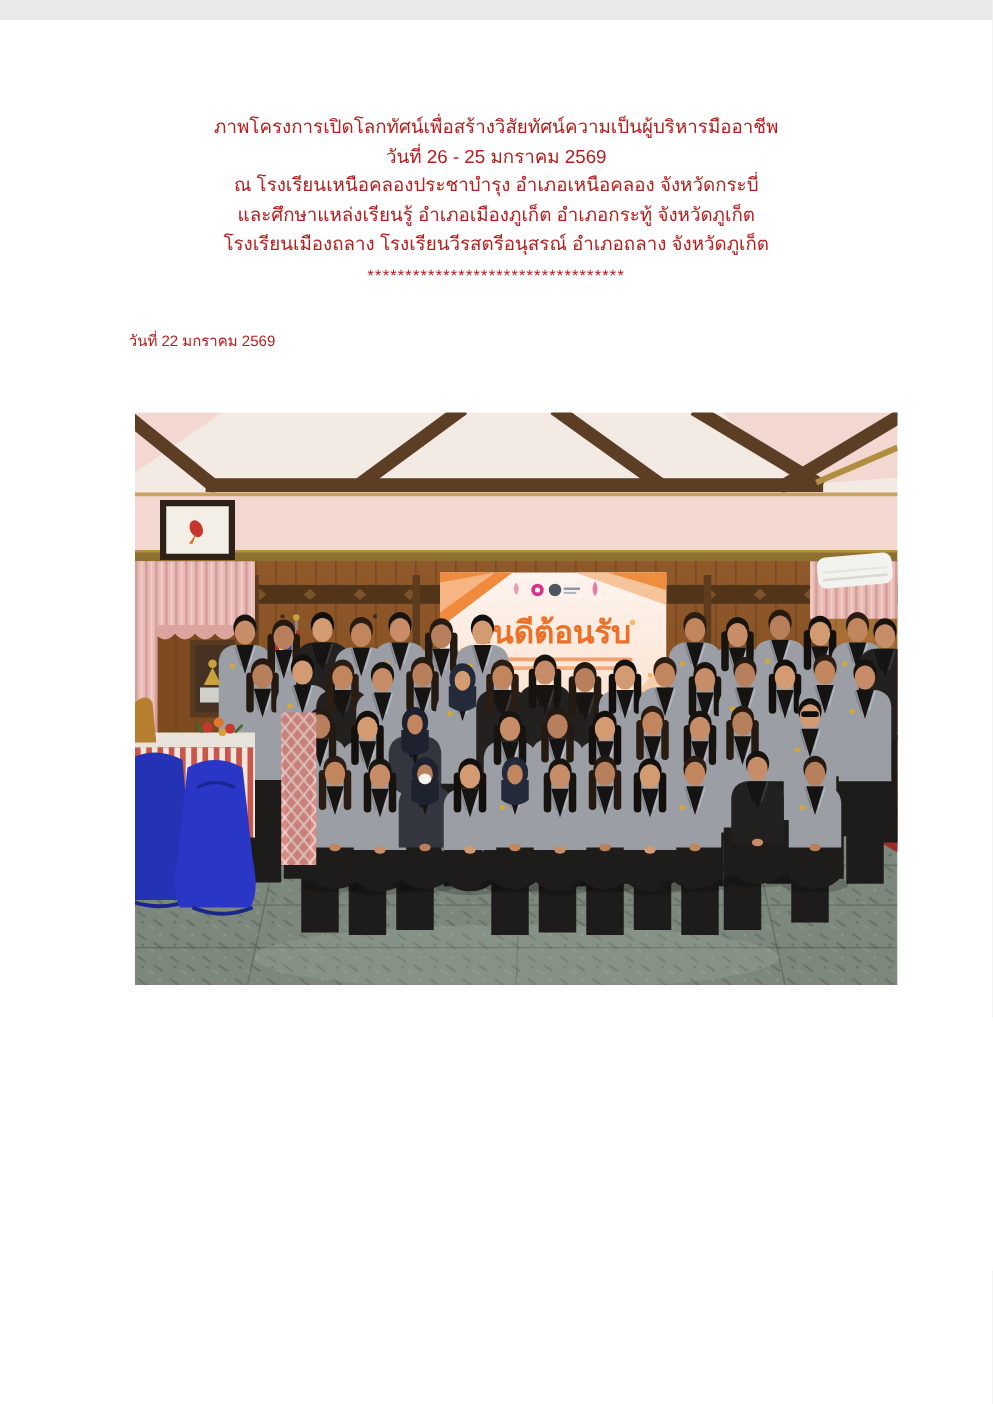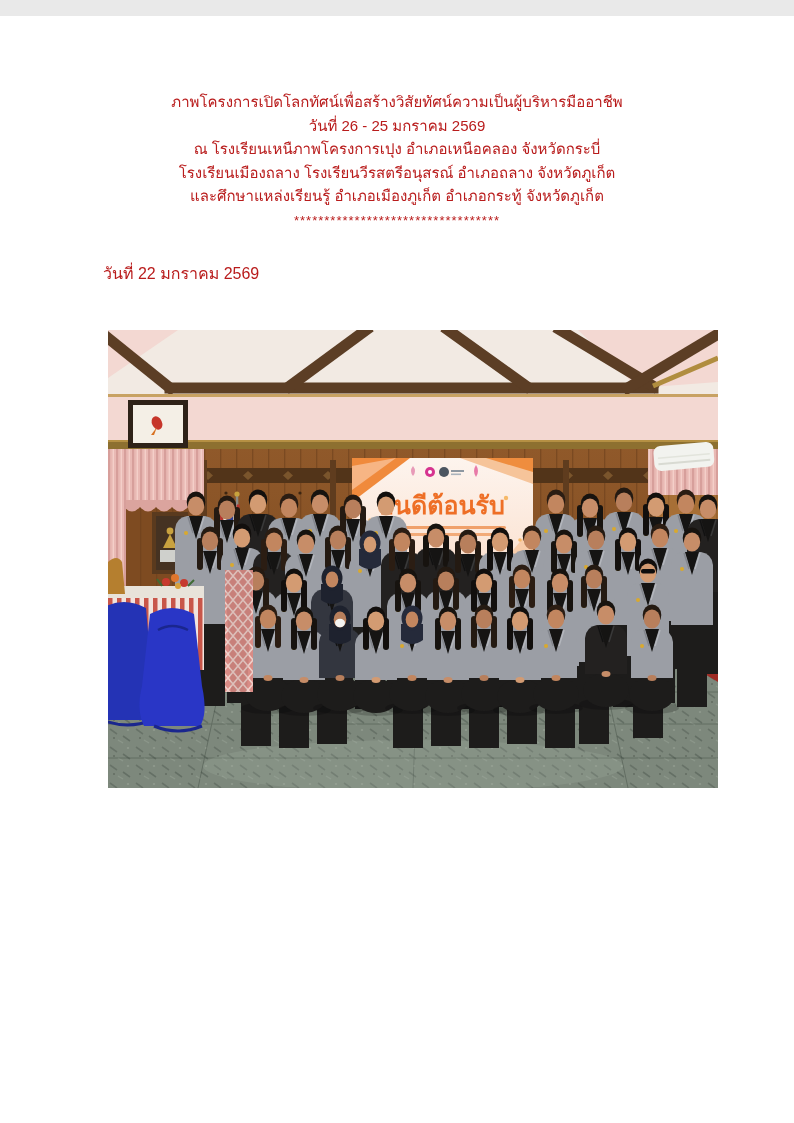"ณ โรงเรียนเหนืภาพโครงการเปุง" div { text: โรงเรียนเหนืภาพโครงการเปุง -> โรงเรียนเหนือคลองประชาบำรุง }
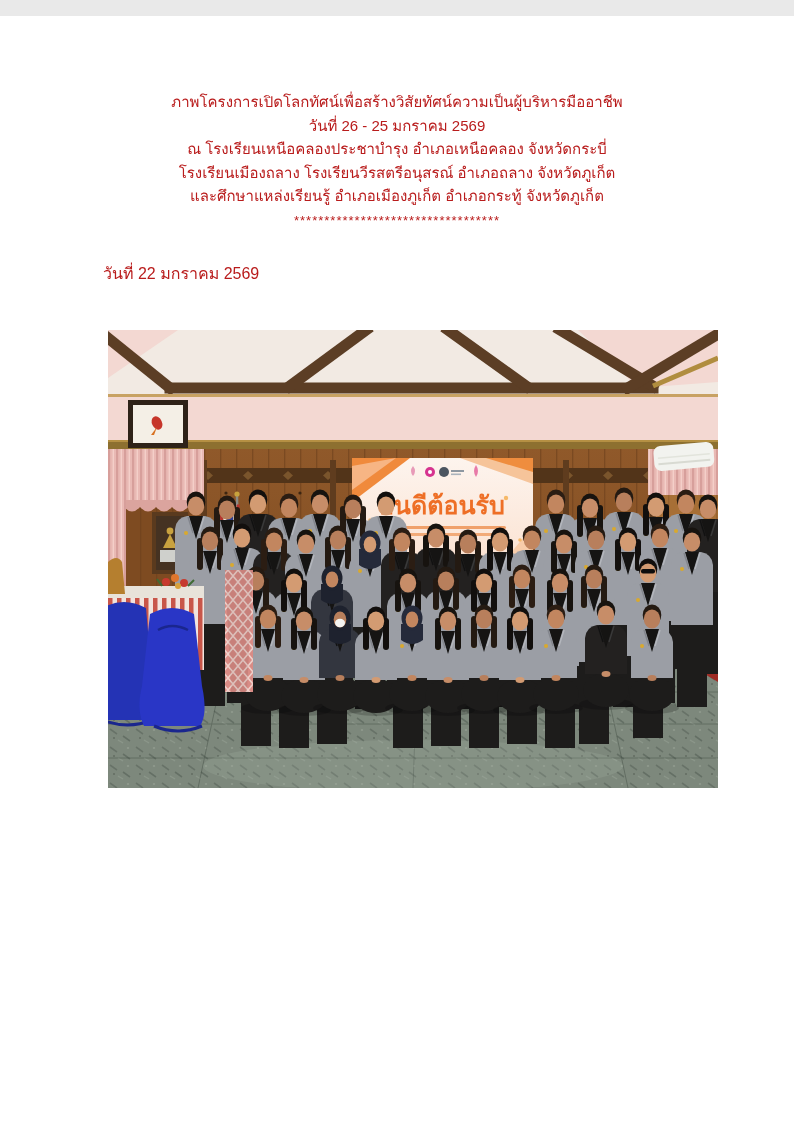"โรงเรียนเมืองถลาง โรงเรียนวีรสตรีอนุสรณ์" div { order: before "และศึกษาแหล่งเรียนรู้ อำเภอเมืองภูเก็ต" -> after "และศึกษาแหล่งเรียนรู้ อำเภอเมืองภูเก็ต" }
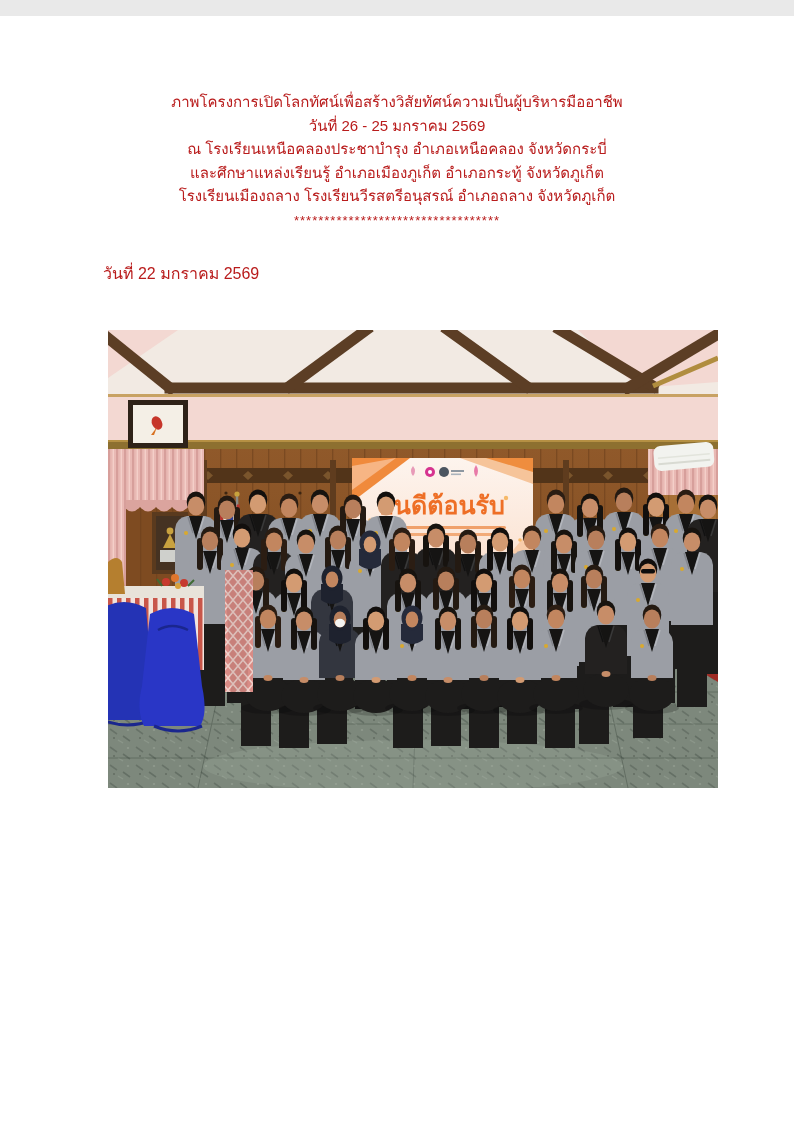"วันที่ 22 มกราคม 2569" .body-block { font-size: 16px -> 12px }
